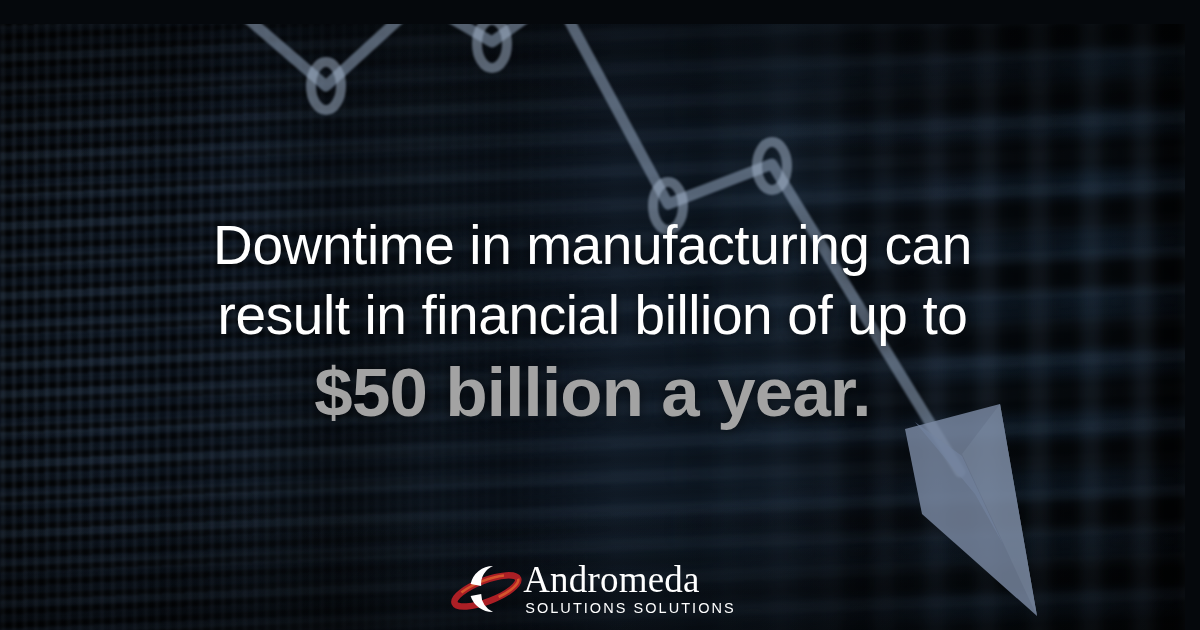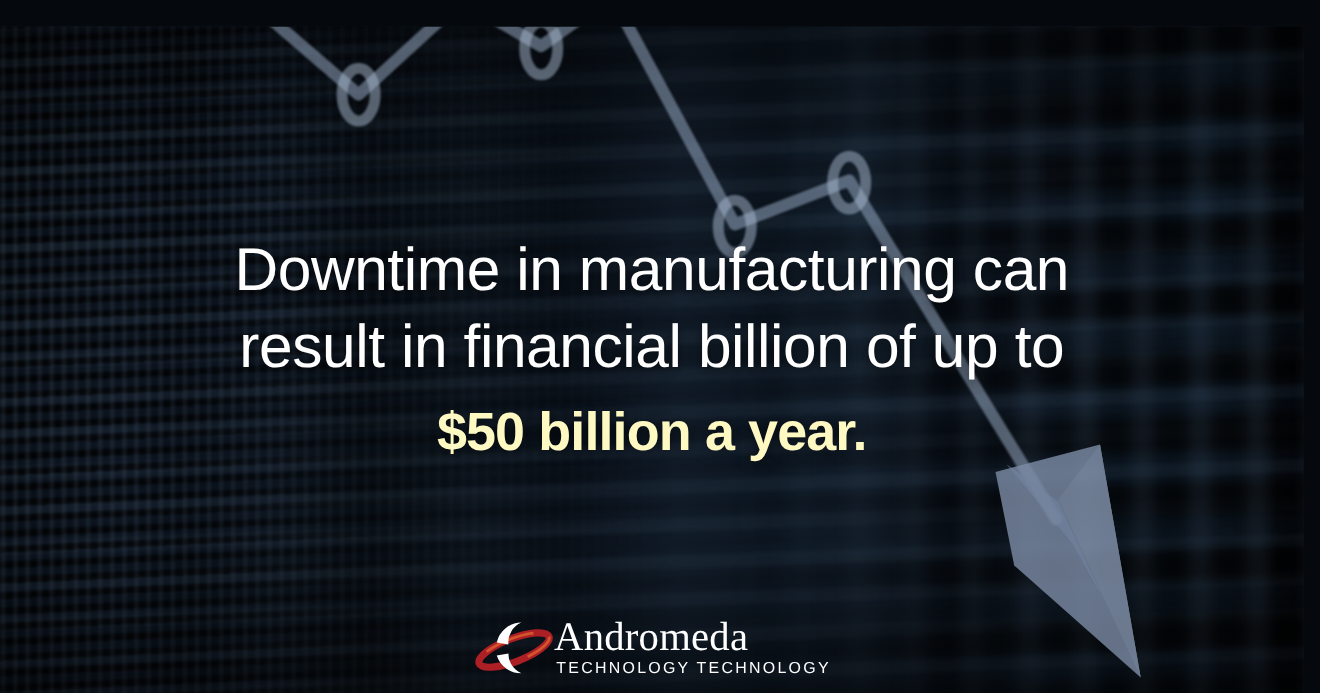"$50 billion a year." .headline-accent { color: #fef9c3 -> #a3a3a3; font-size: 49px -> 69px }
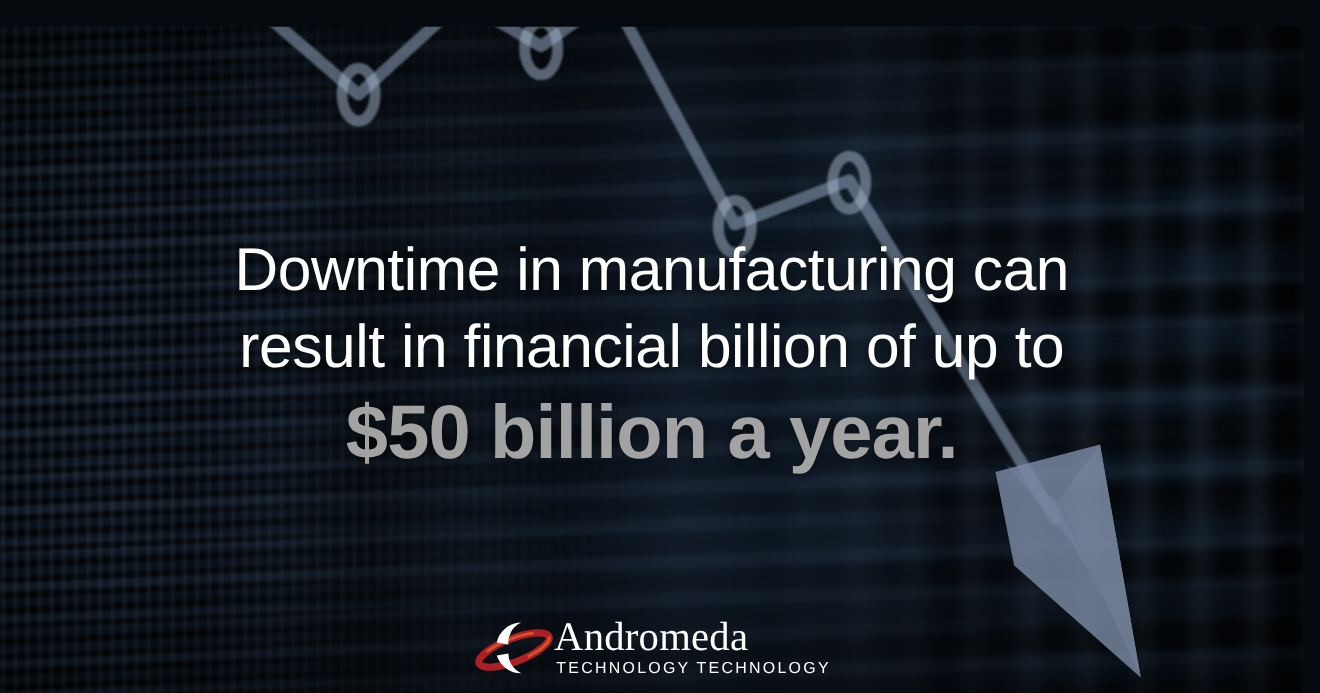"TECHNOLOGY TECHNOLOGY" span.logo-tagline { text: TECHNOLOGY TECHNOLOGY -> SOLUTIONS SOLUTIONS }
